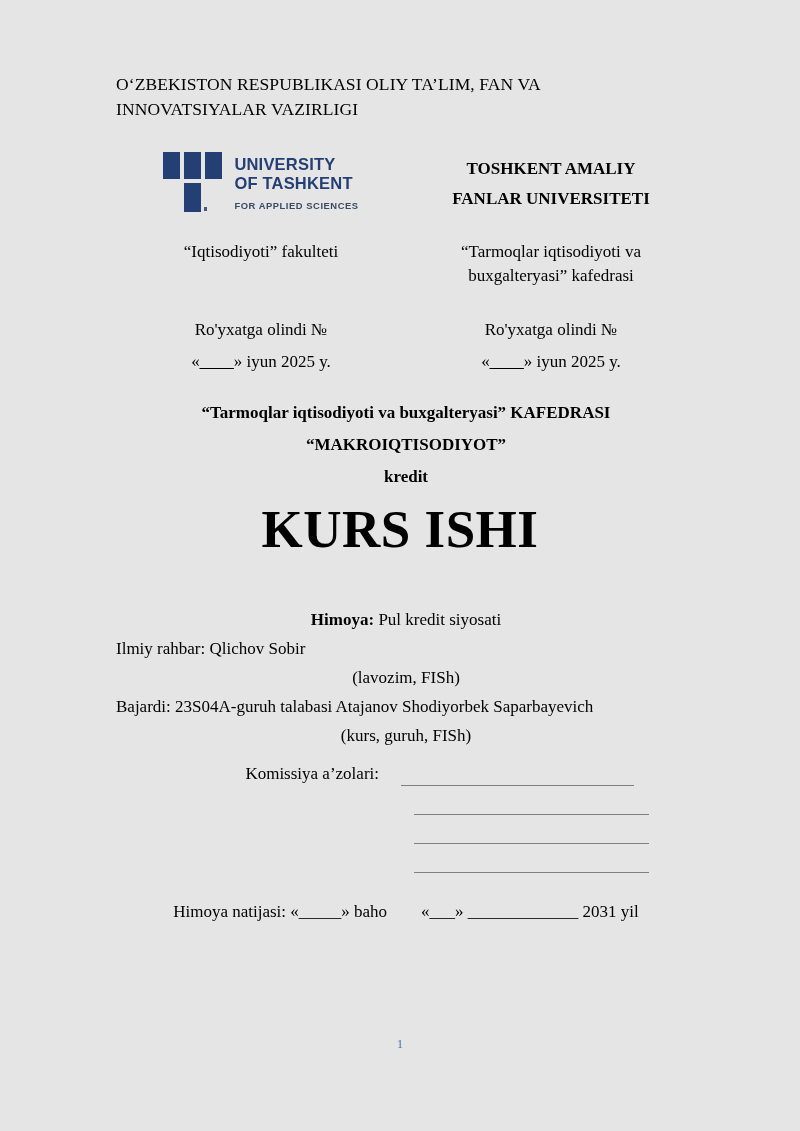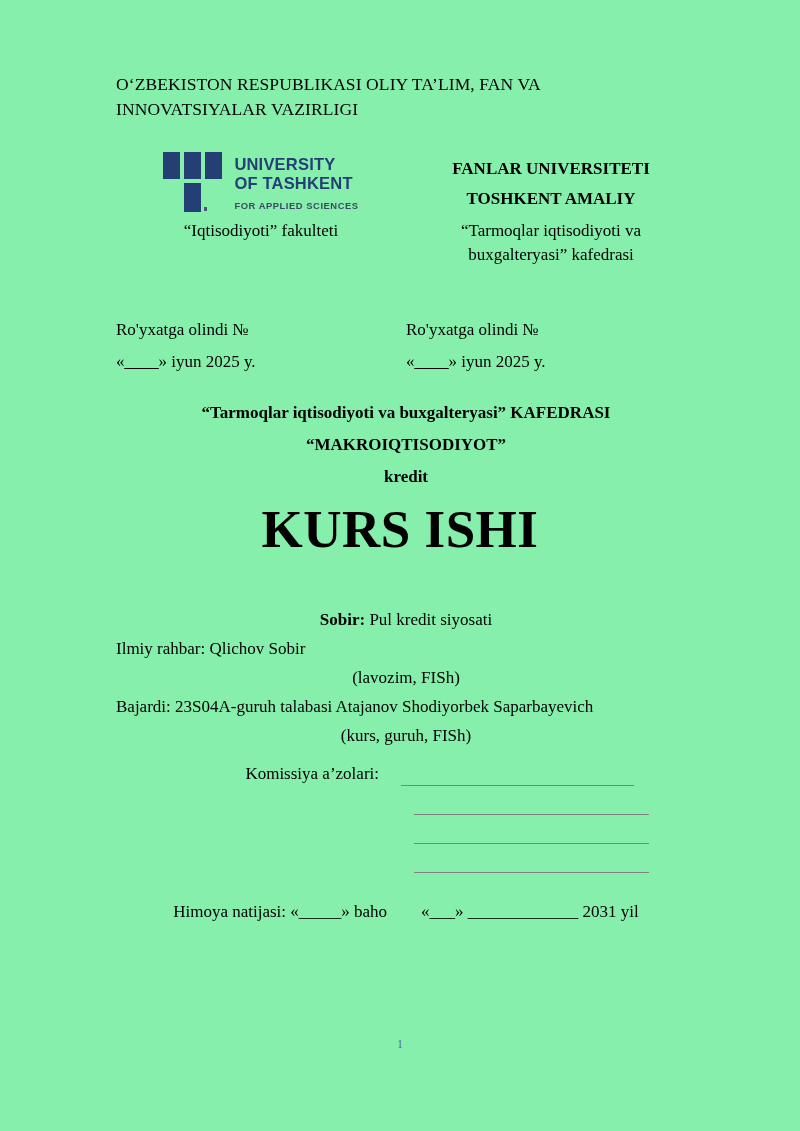"O‘ZBEKISTON RESPUBLIKASI OLIY TA’LIM," .page { background: #86efac -> #e5e5e5 }
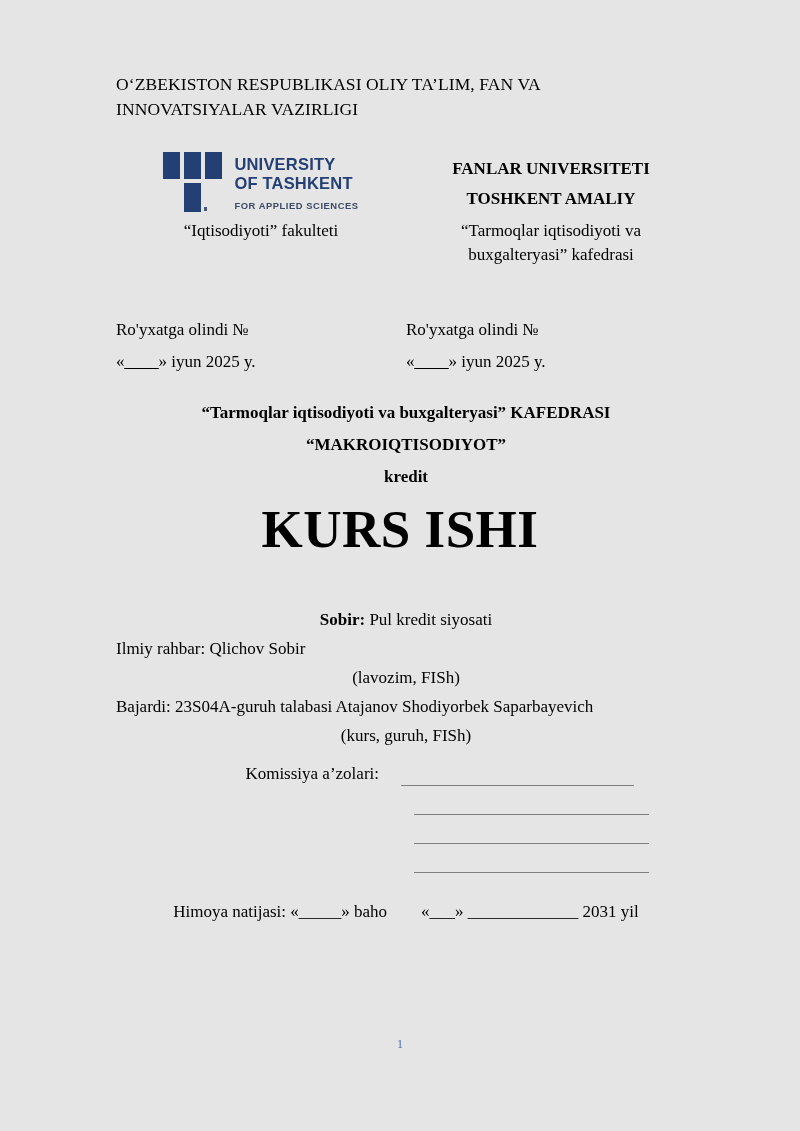"FANLAR UNIVERSITETI" div { order: before "TOSHKENT AMALIY" -> after "TOSHKENT AMALIY" }
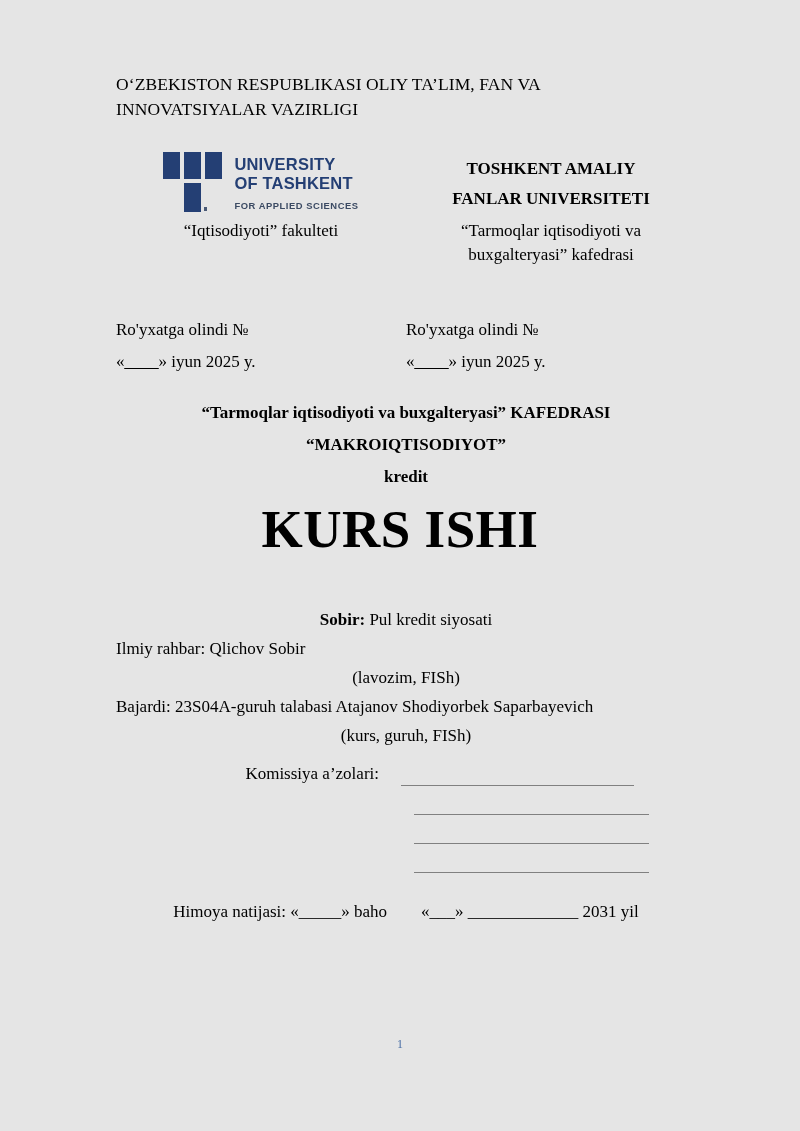"“Iqtisodiyoti” fakulteti" .faculty { top: 219px -> 240px }
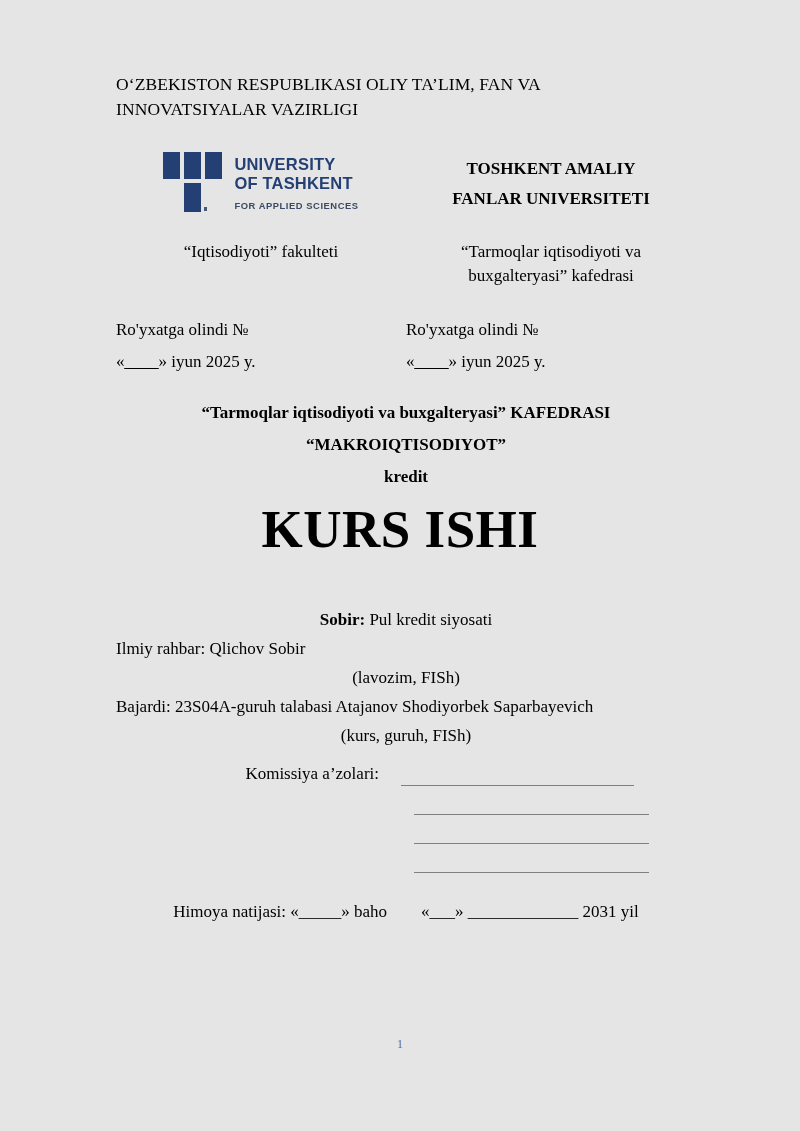"Ro'yxatga olindi №" .reg .rcol { text-align: left -> center }
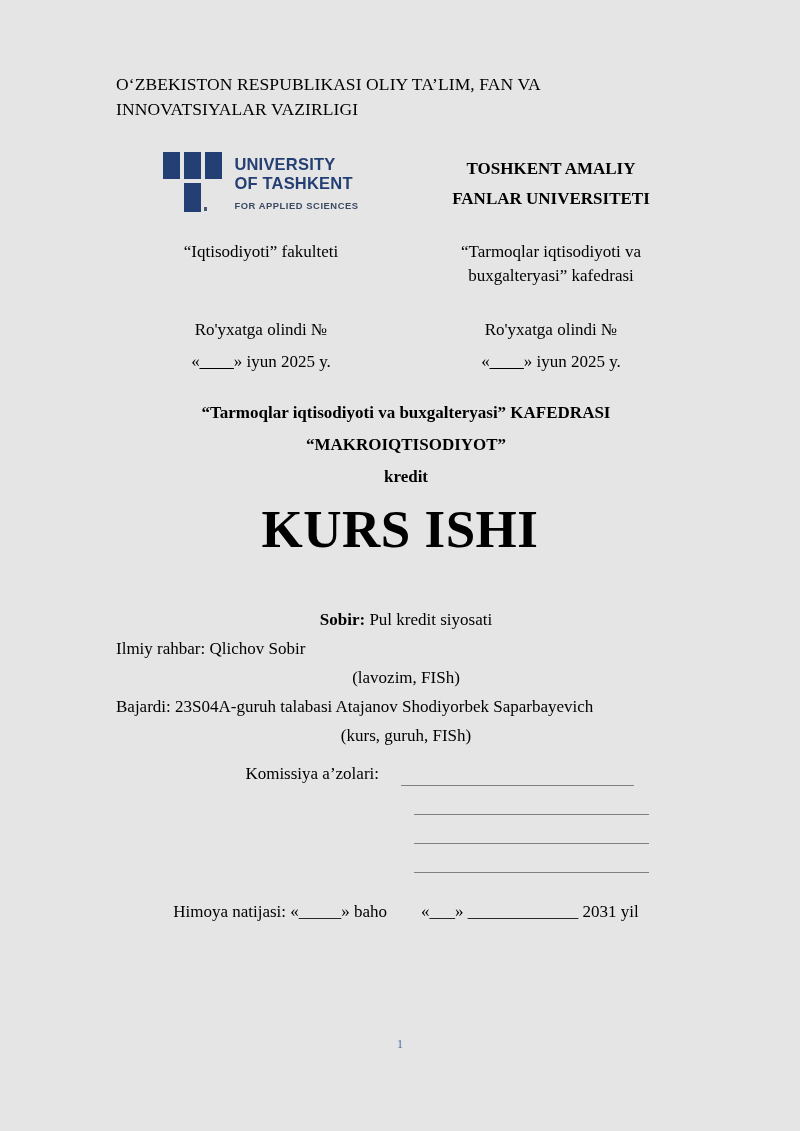"Sobir:" span.bold { text: Sobir -> Himoya }
